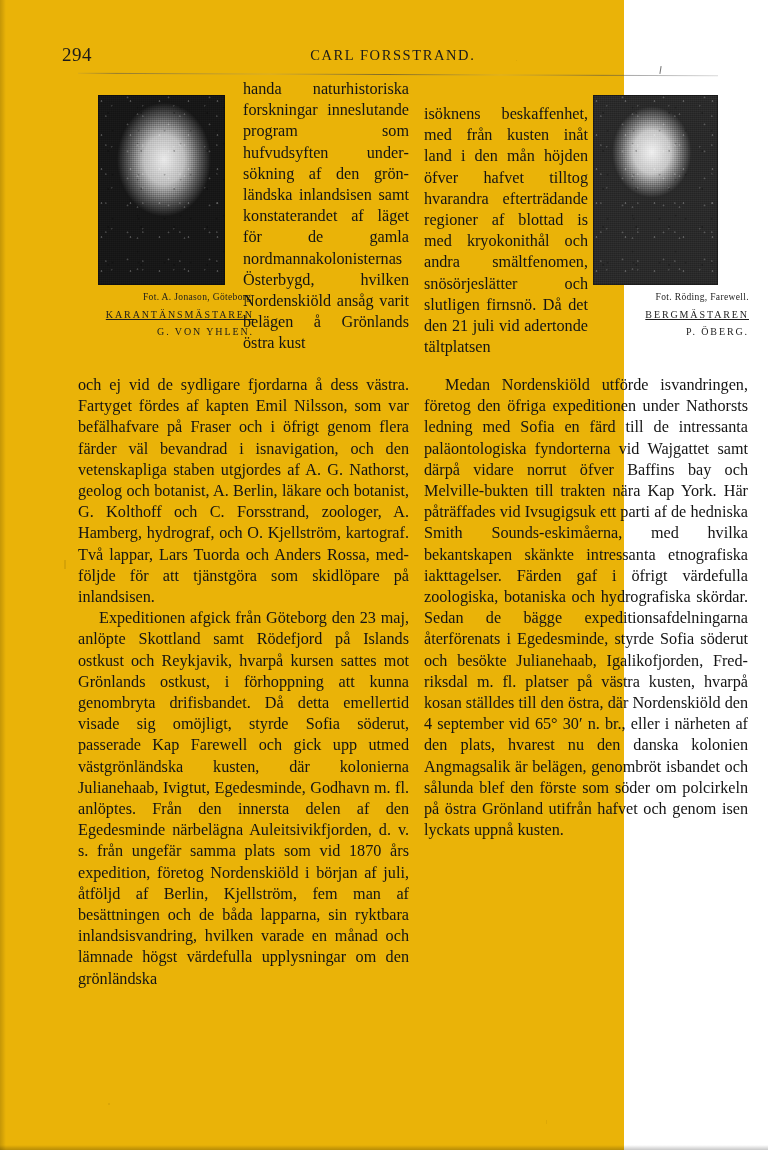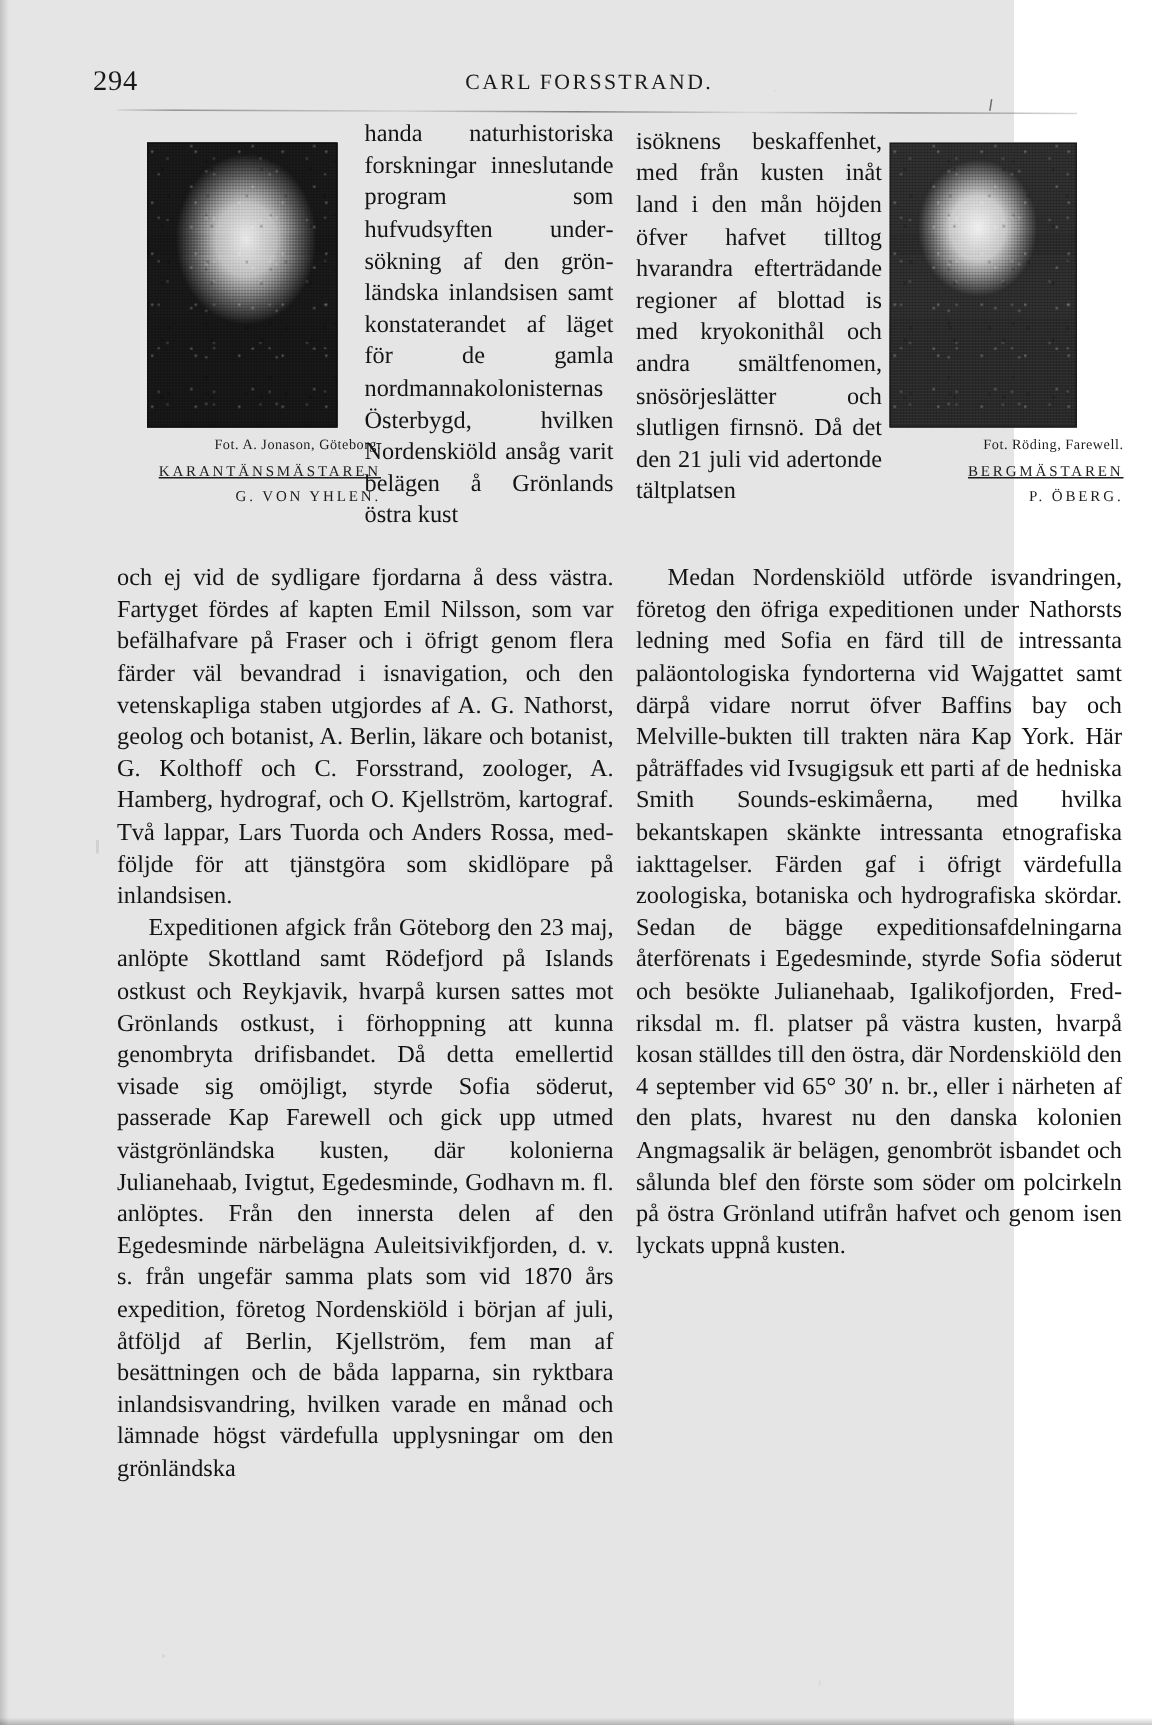"294" .page { background: #e5e5e5 -> #eab308; width: 676px -> 624px }
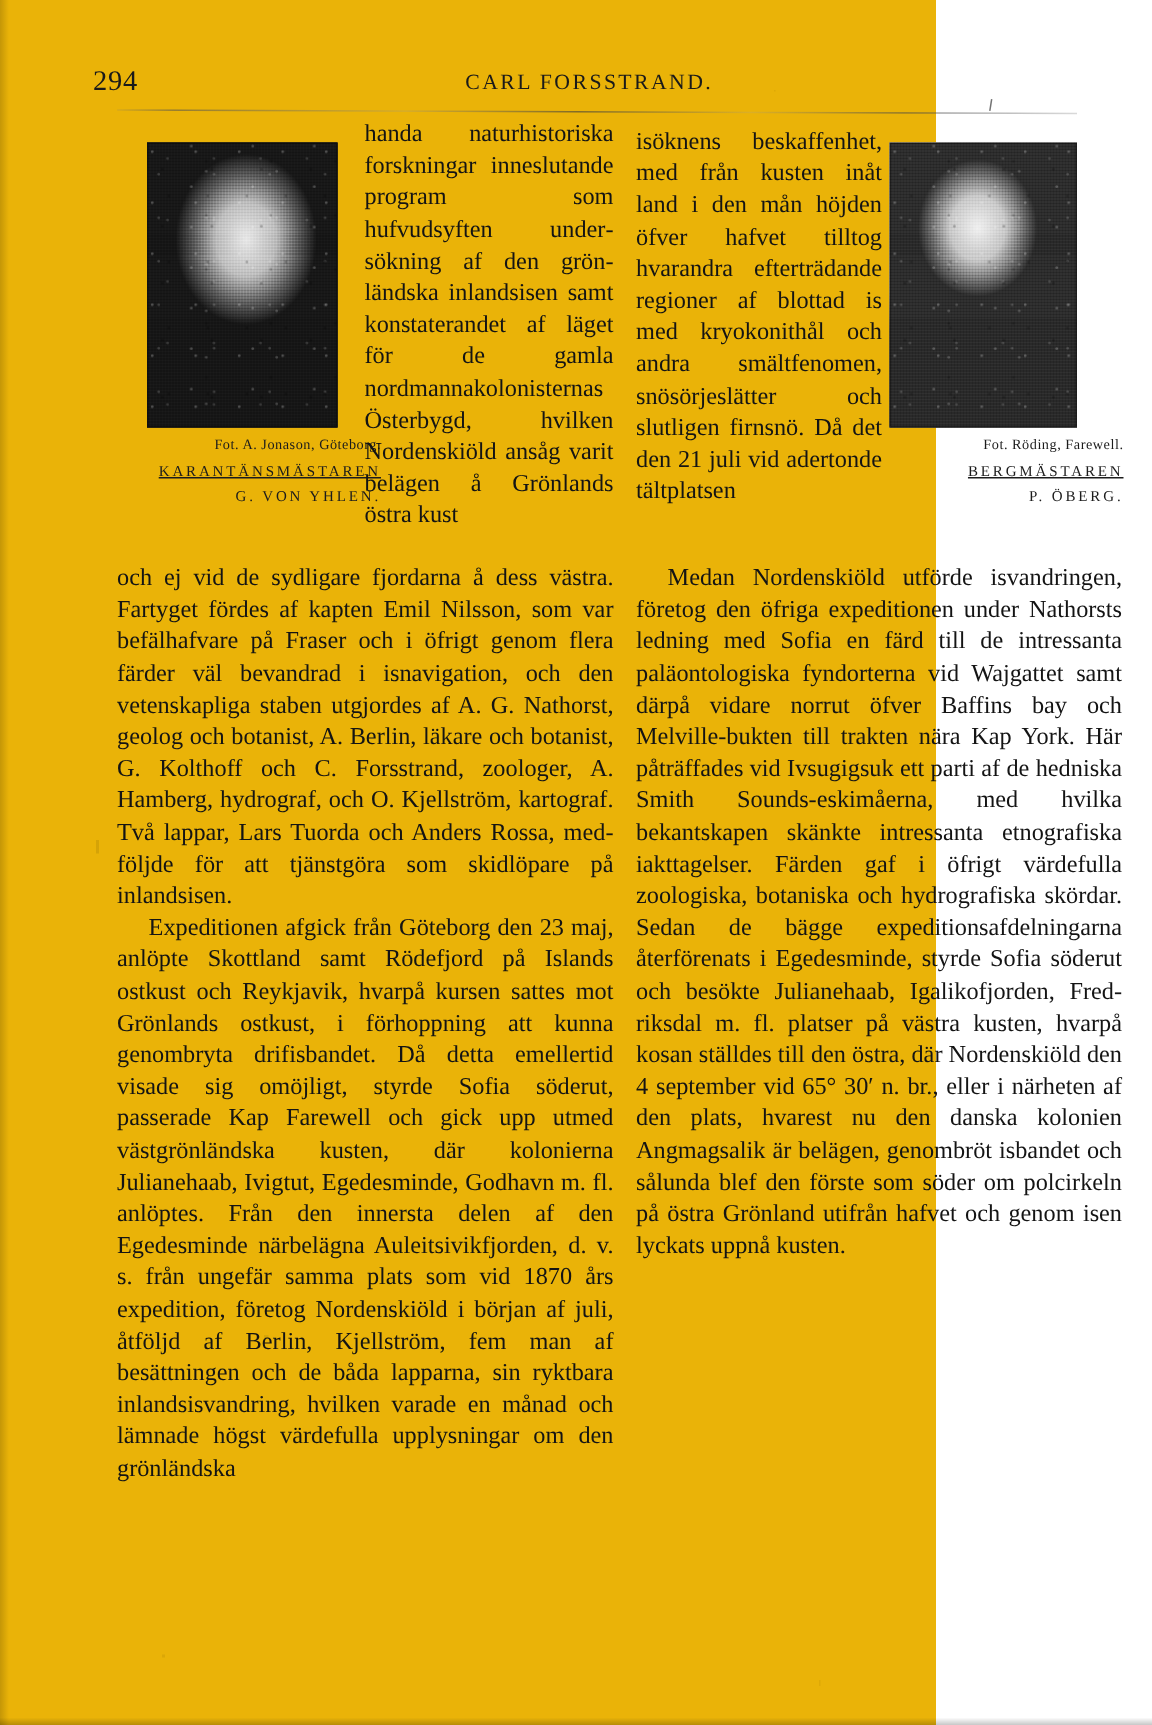"isöknens beskaffen­het, med från kusten" .col-top-right { top: 84px -> 104px }
